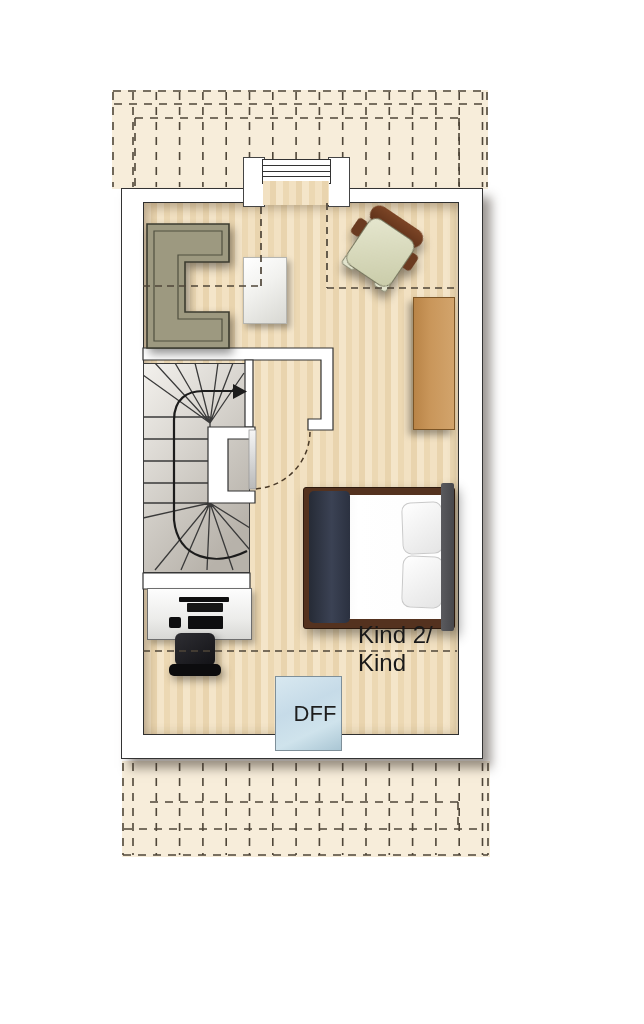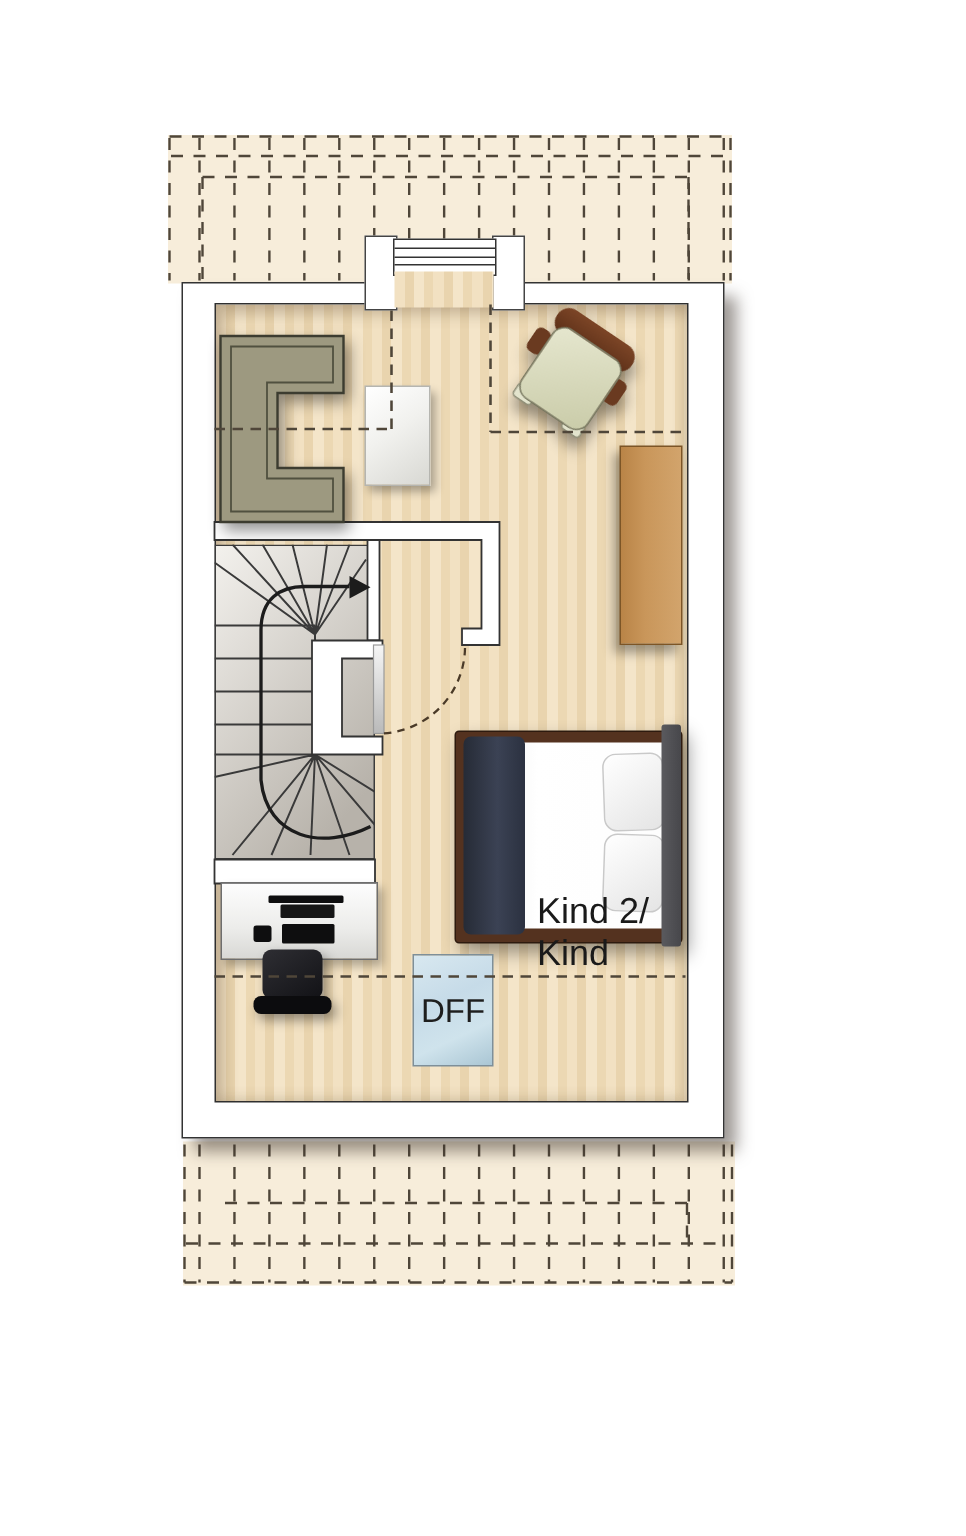"Kind 2/" .room-label { top: 594px -> 621px }
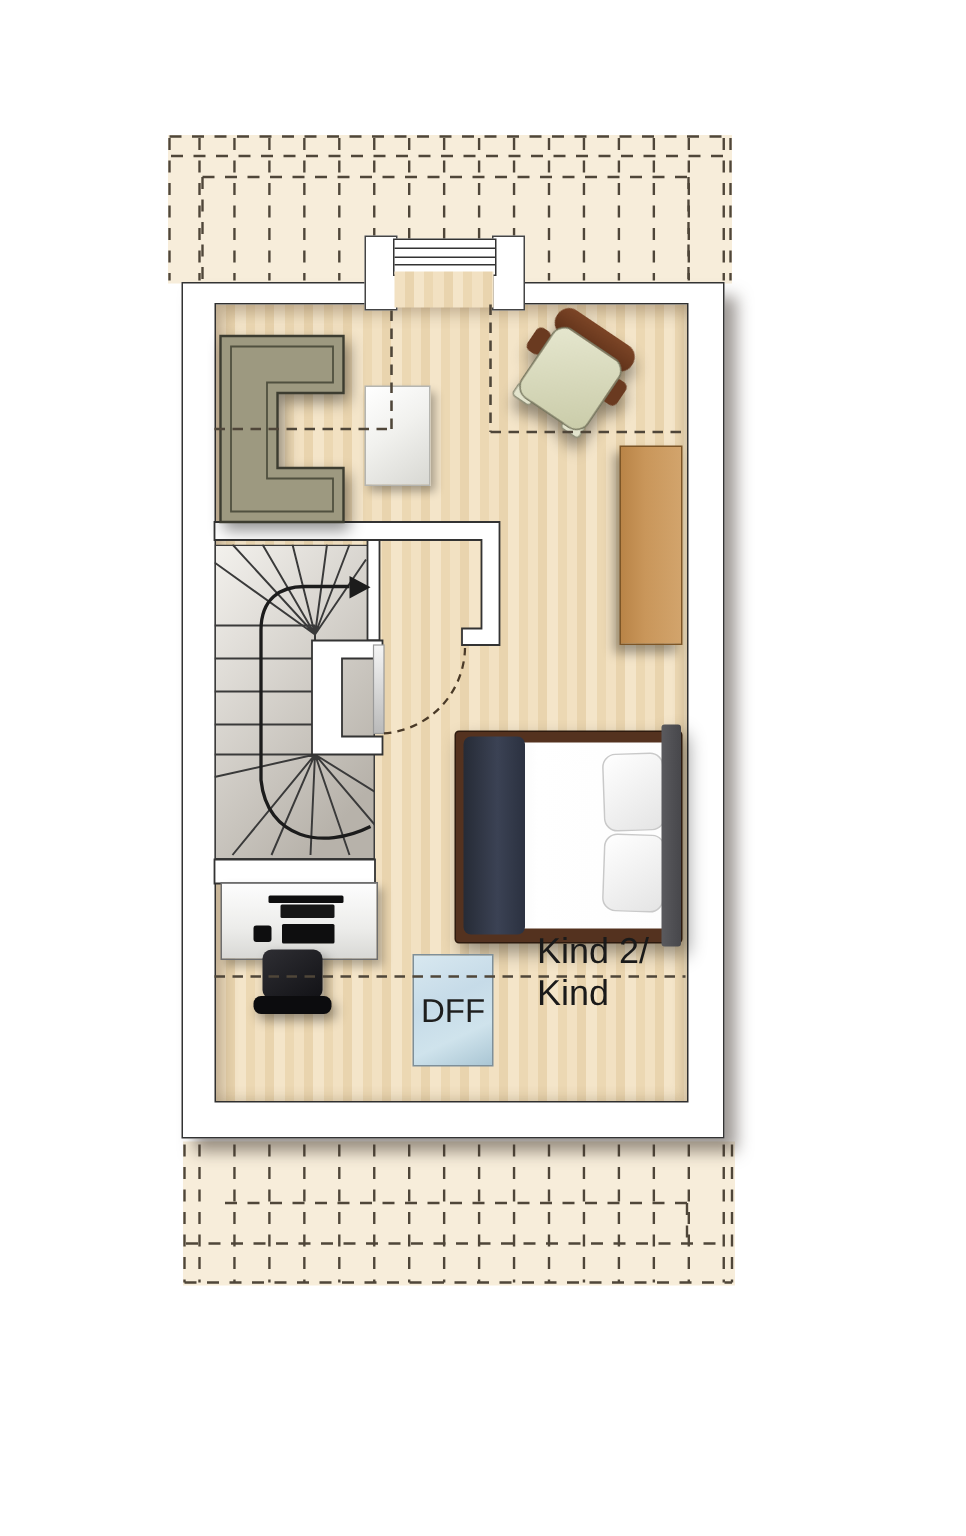"DFF" .dff { padding-left: none -> 13px; top: 636px -> 676px }
